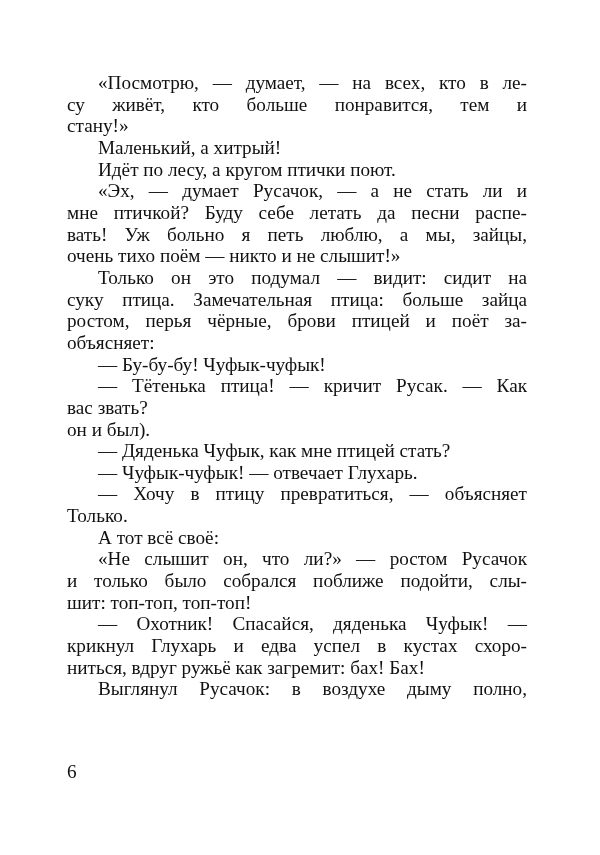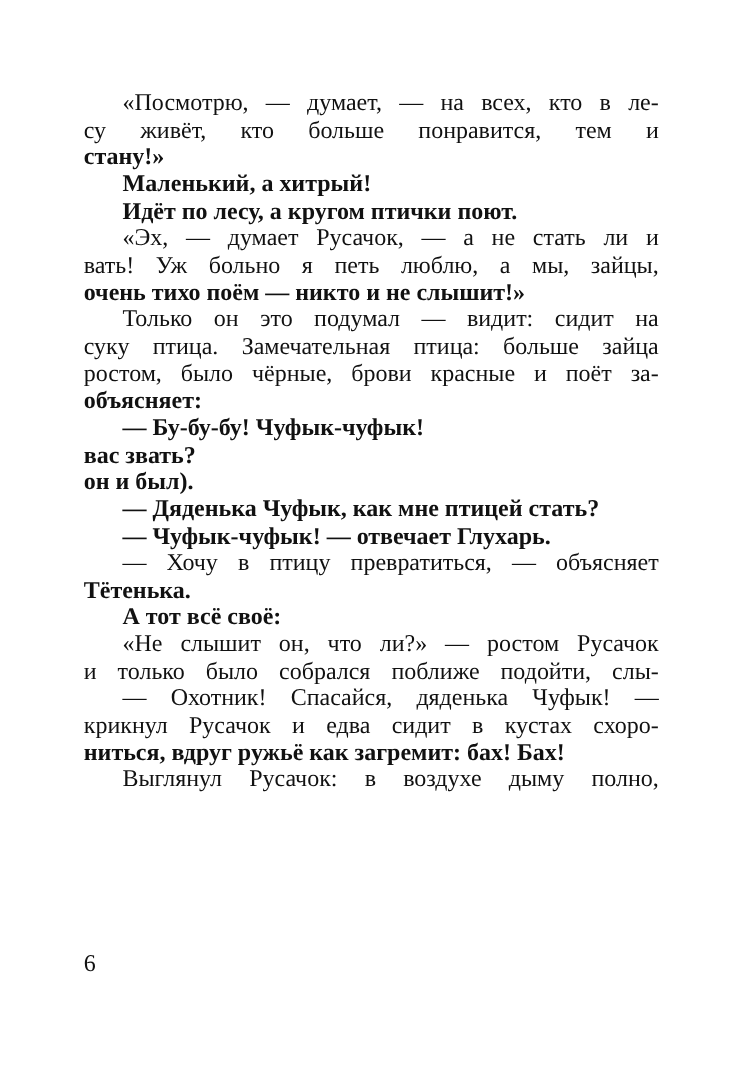"стану!»" .line.last { font-weight: bold -> none }
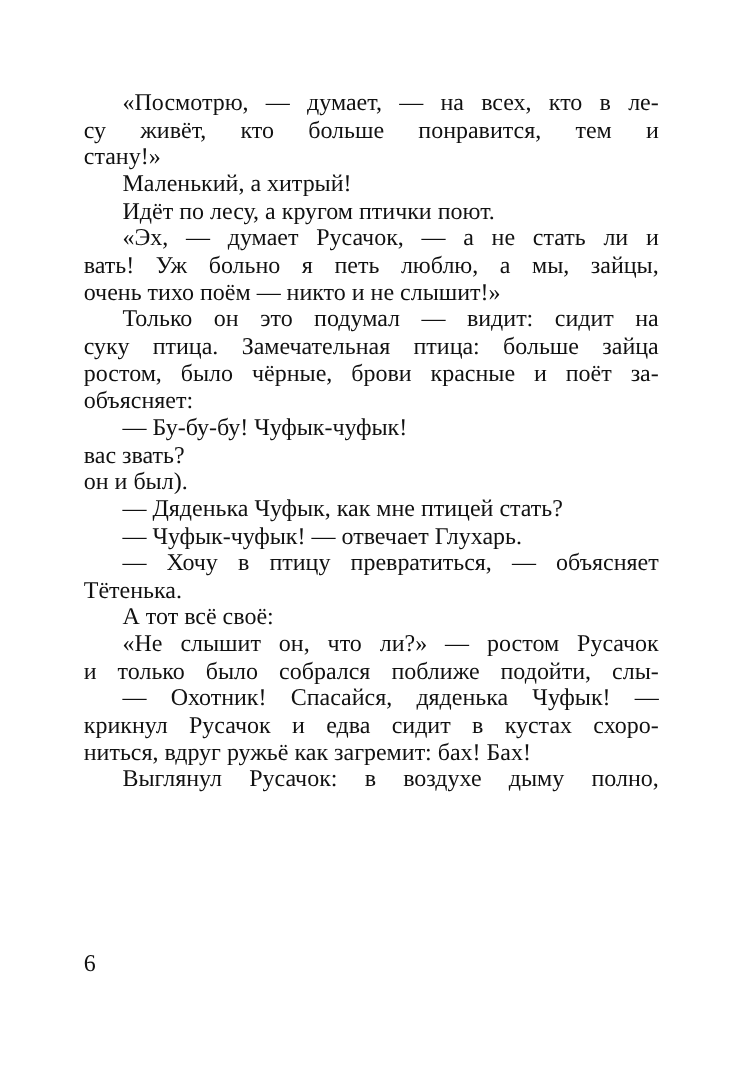"мне птичкой? Буду себе летать" span.line { html: none -> <span>мне птичкой? Буду себе летать да песни распе-</span> }
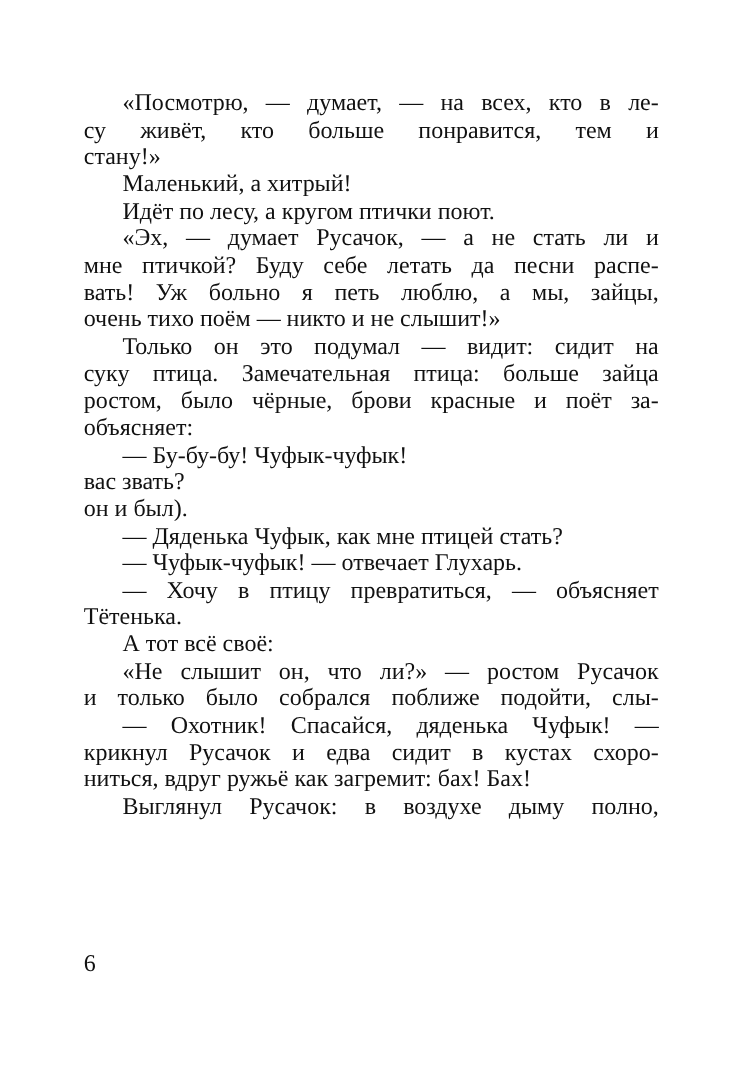"ростом, было чёрные, брови красные" span.line { text: было чёрные, брови красные -> перья чёрные, брови птицей }
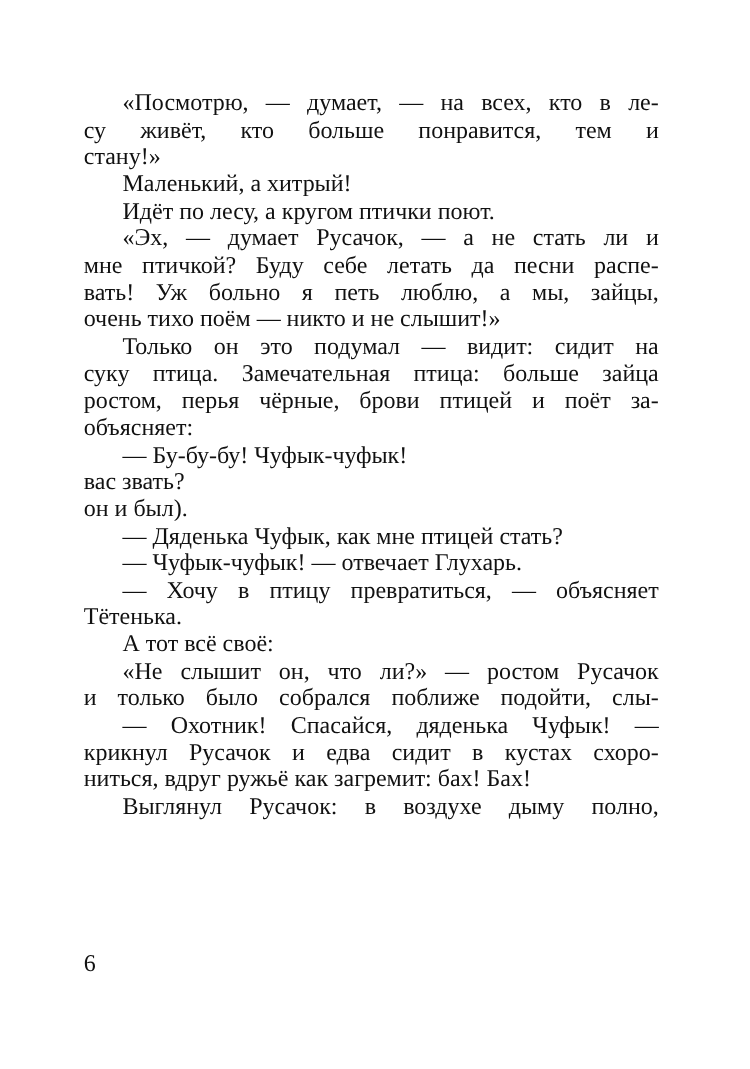"— Тётенька птица! — кричит" span.line { html: none -> <span>— Тётенька птица! — кричит Русак. — Как</span> }
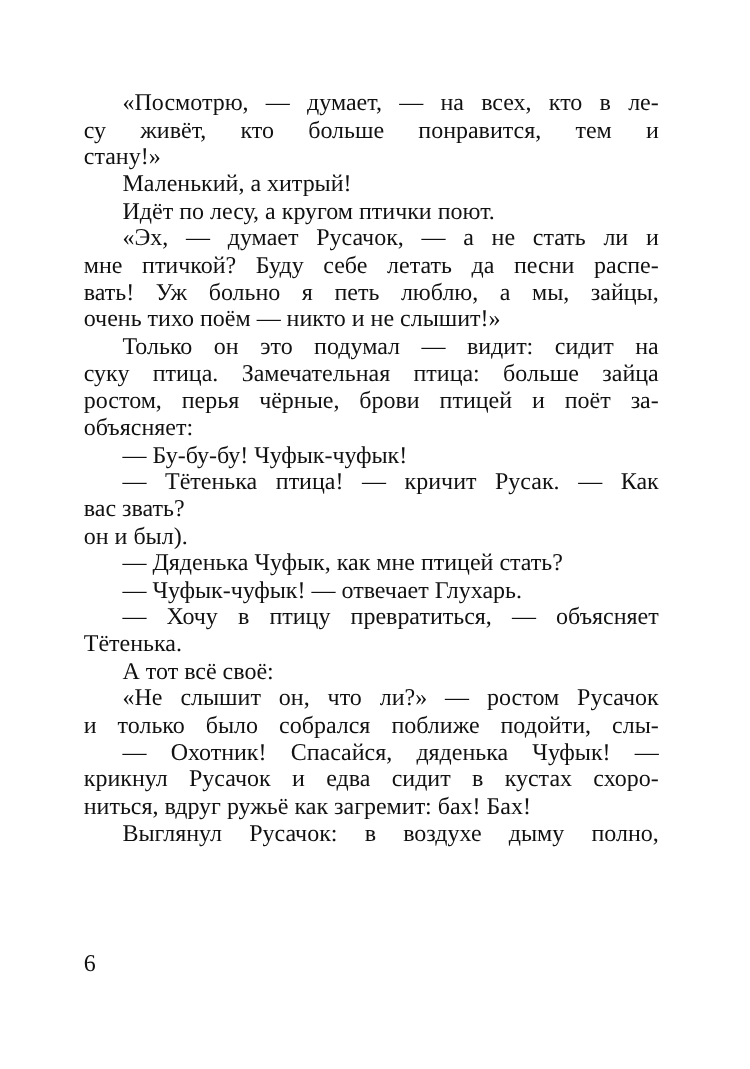"Тётенька." span.line { text: Тётенька -> Только }
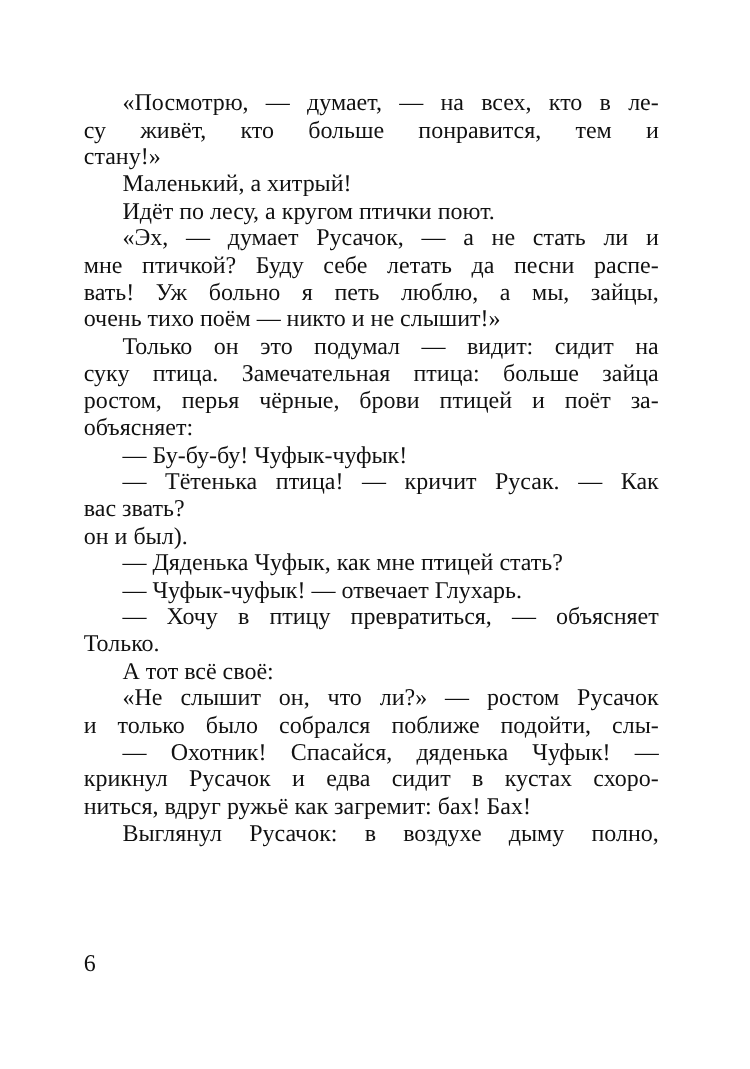"шит: топ-топ, топ-топ!" span.line { html: none -> <span>шит: топ-топ, топ-топ!</span> }
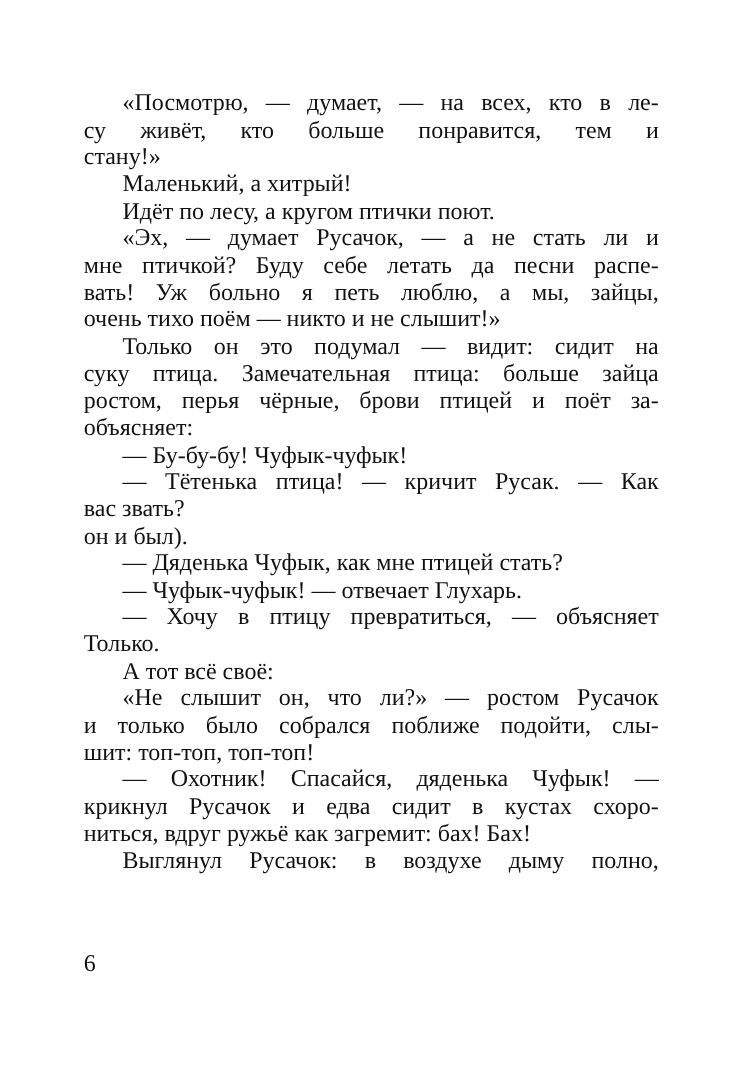"крикнул Русачок и едва сидит" span.line { text: Русачок и едва сидит -> Глухарь и едва успел }
